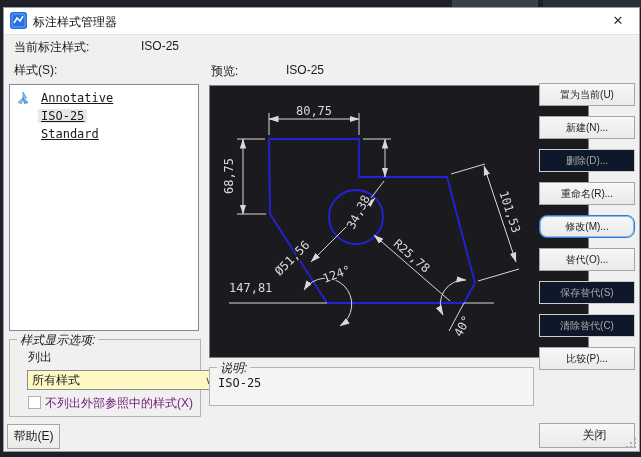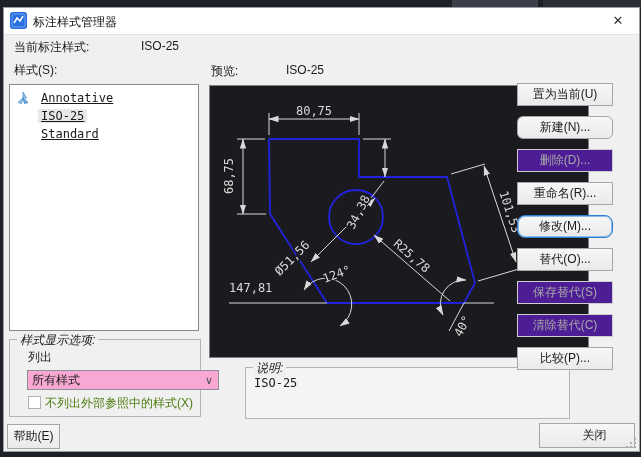"置为当前(U)" .btn { font-size: 12px -> 10px; left: 513px -> 535px }
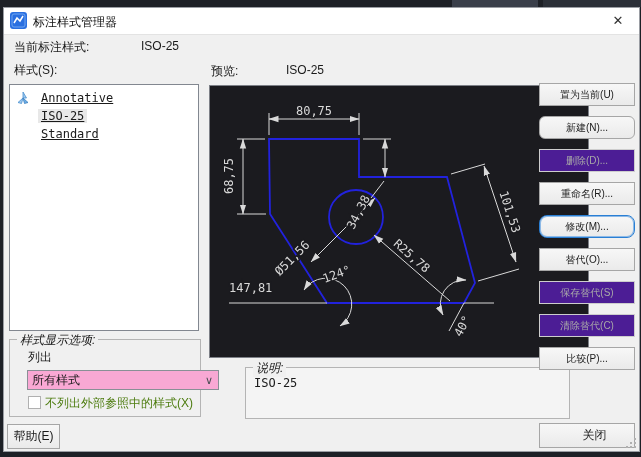"新建(N)..." div.btn { border-radius: 6px -> none }
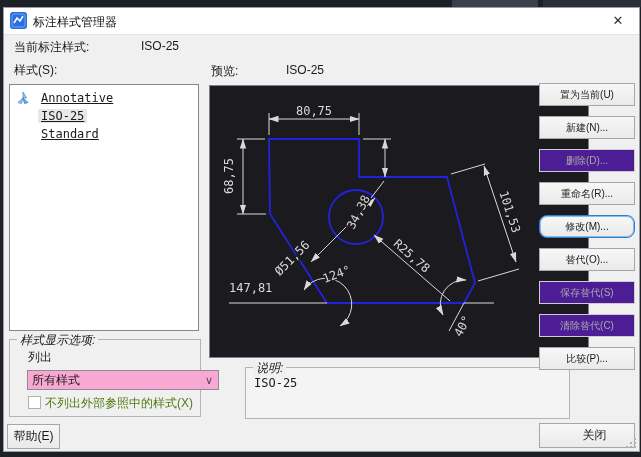"删除(D)..." .btn.disabled { background: #4c1d95 -> #0f172a }
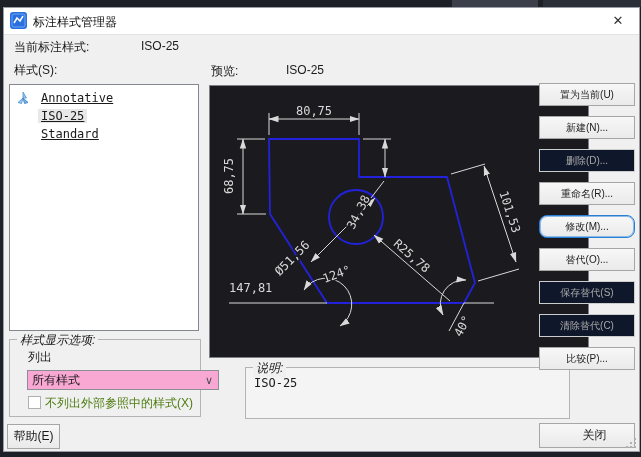"说明:" div.groupbox { height: 52px -> 39px; margin-left: 36px -> none }
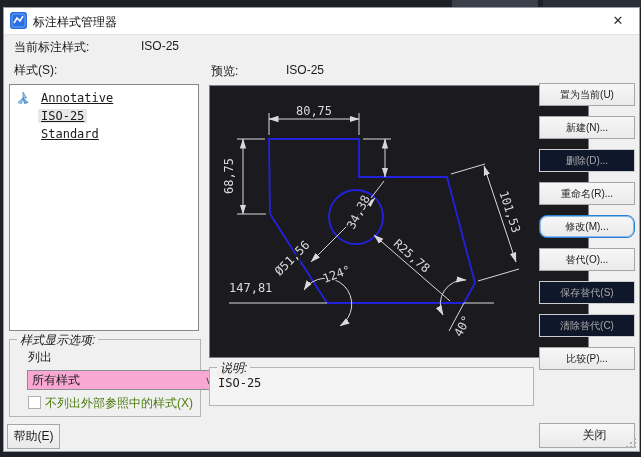"所有样式" .dropdown { background: #f9a8d4 -> #fef9c3 }
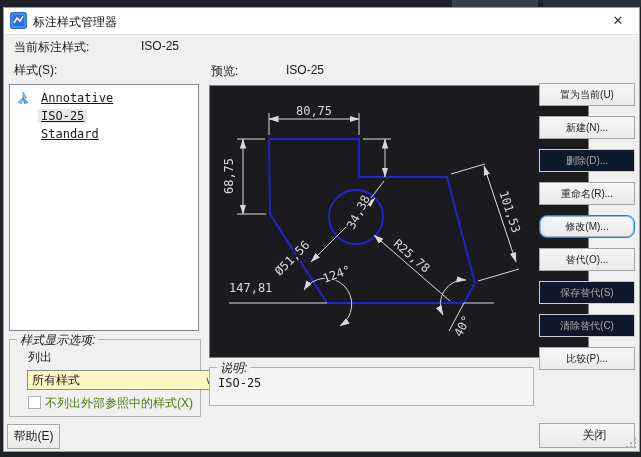"不列出外部参照中的样式(X)" .checkrow { color: #4d7c0f -> #701a75 }
